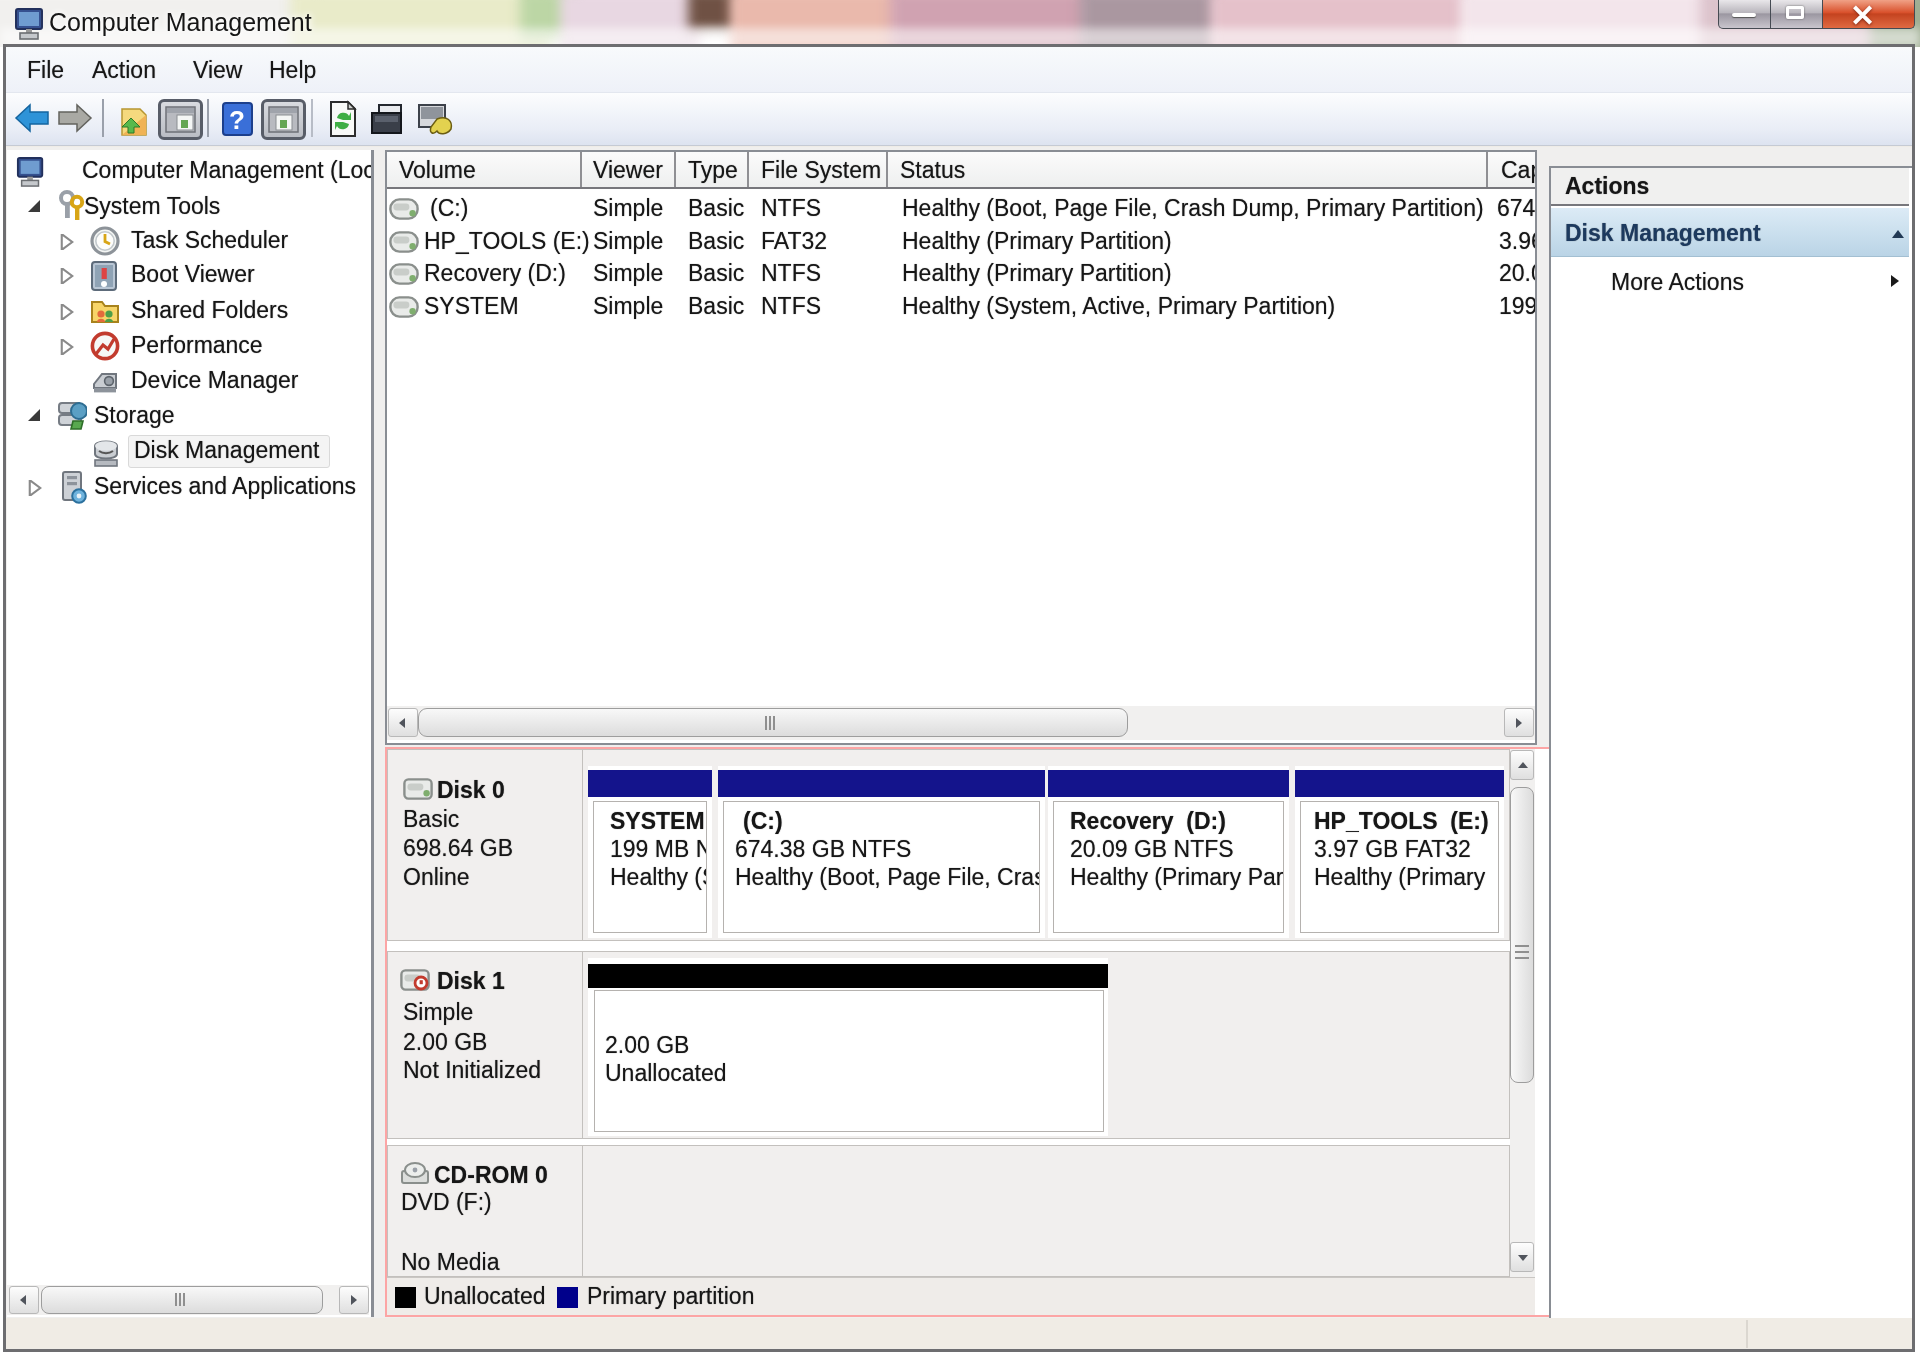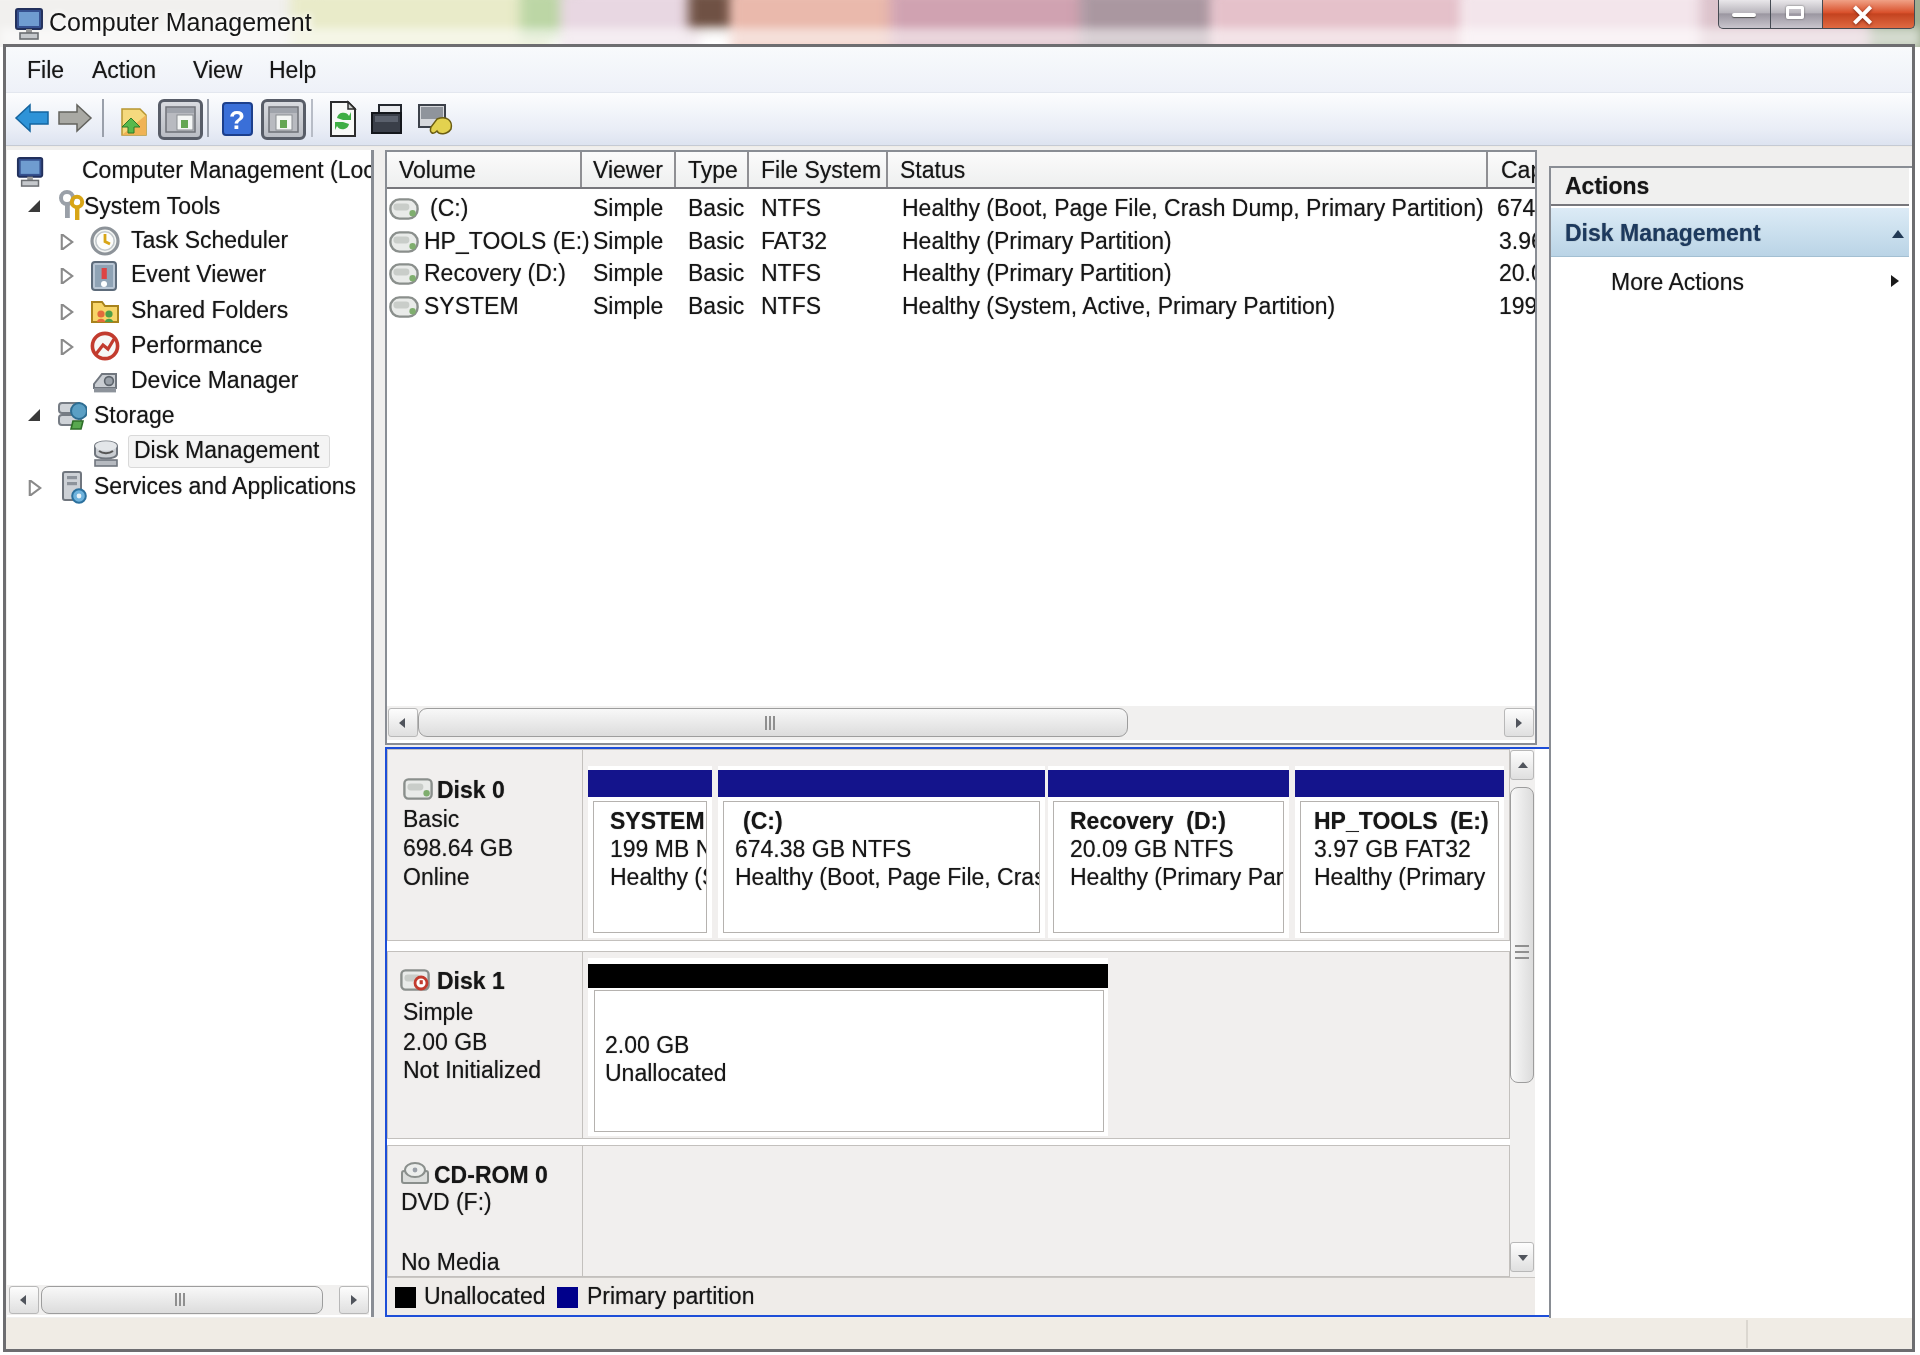"Event Viewer" div.t { text: Event -> Boot }
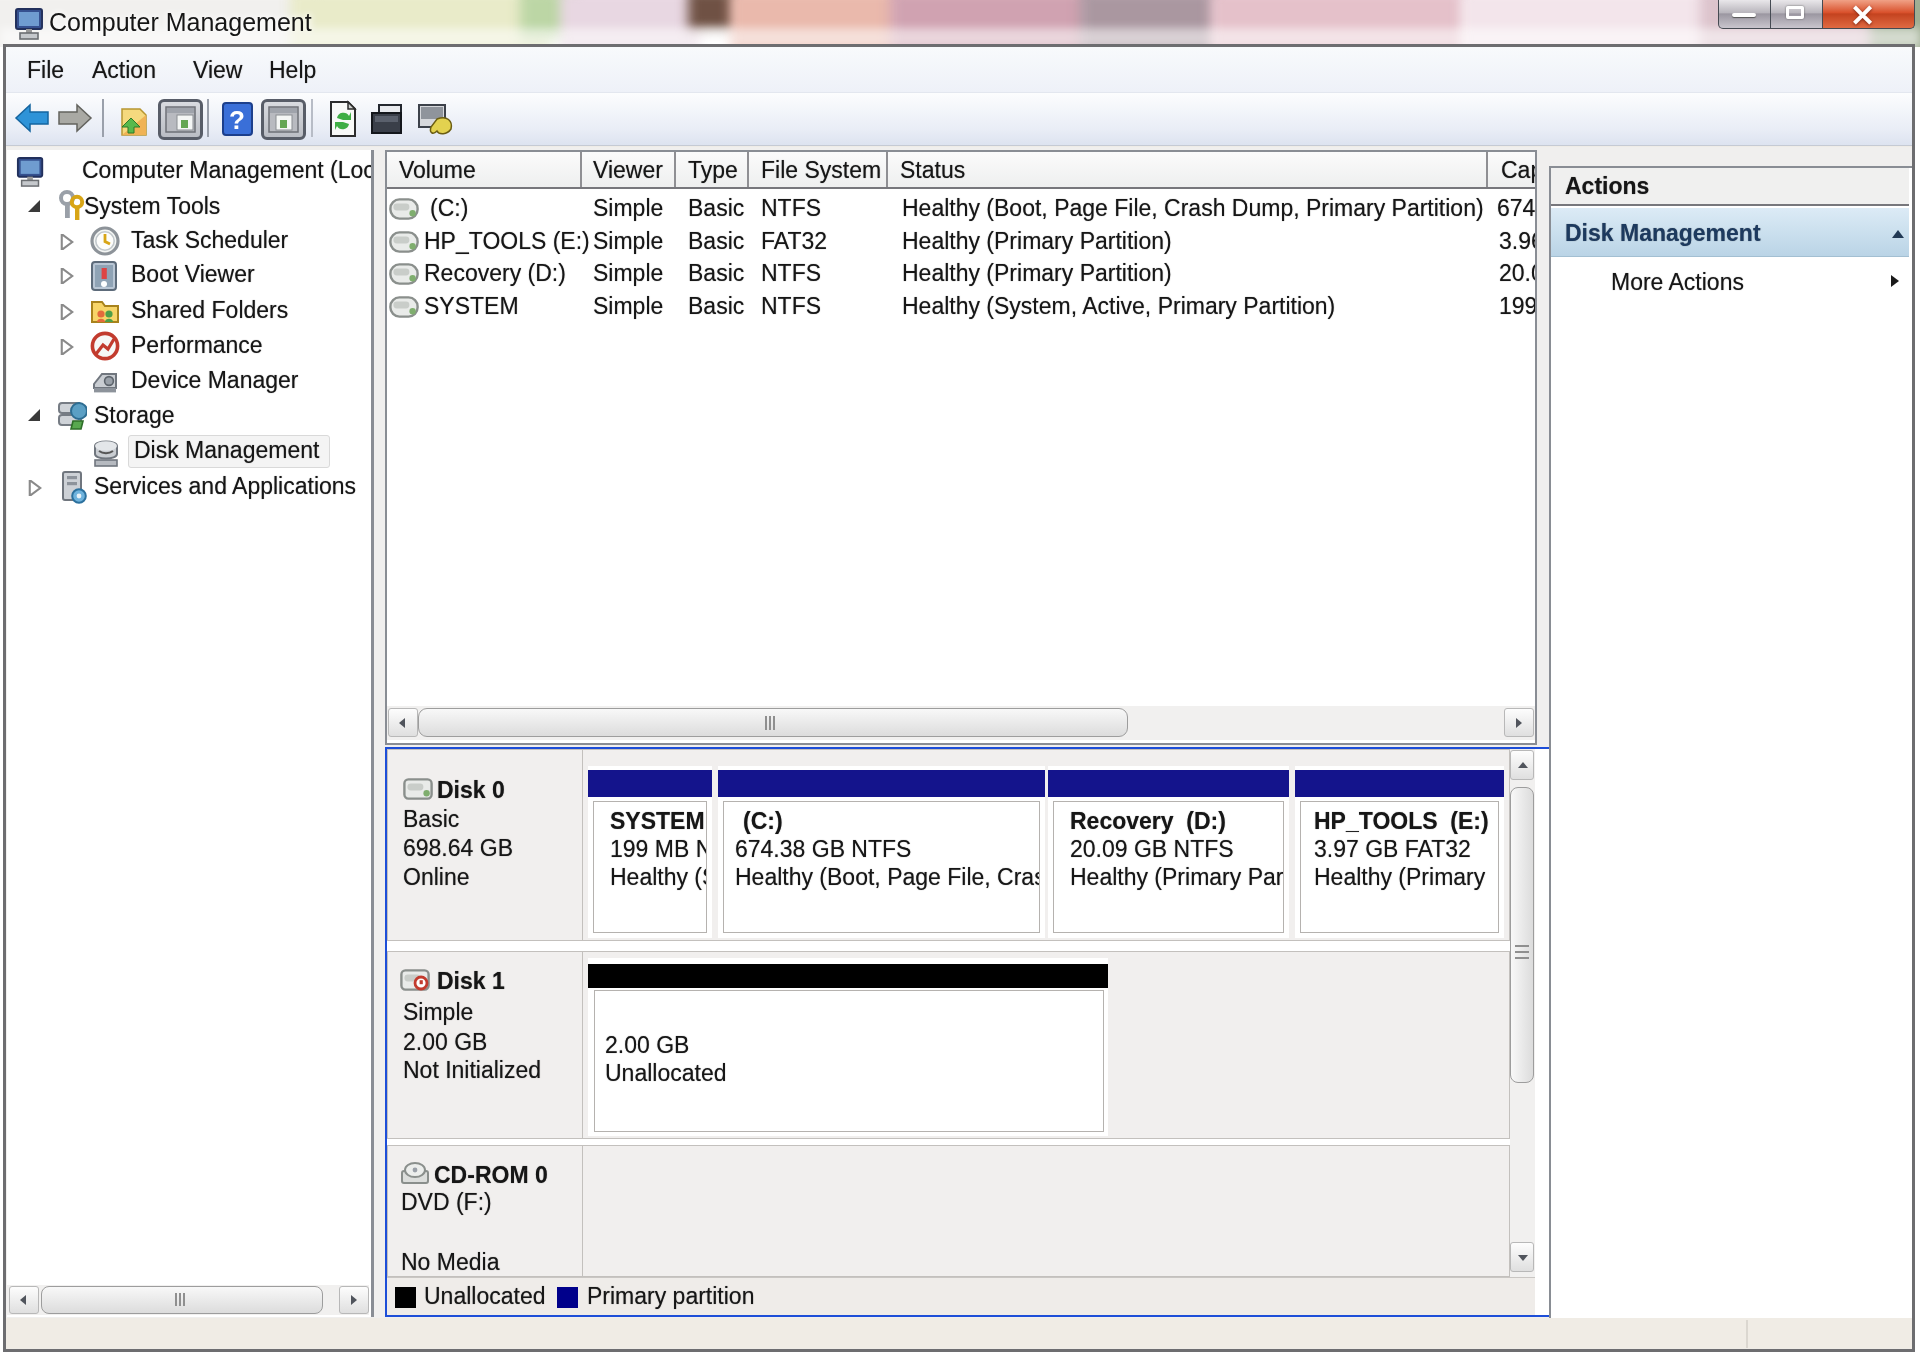"Disk 0" #diskpane { border: 2px solid #1d4ed8 -> 2px solid #fca5a5 }
